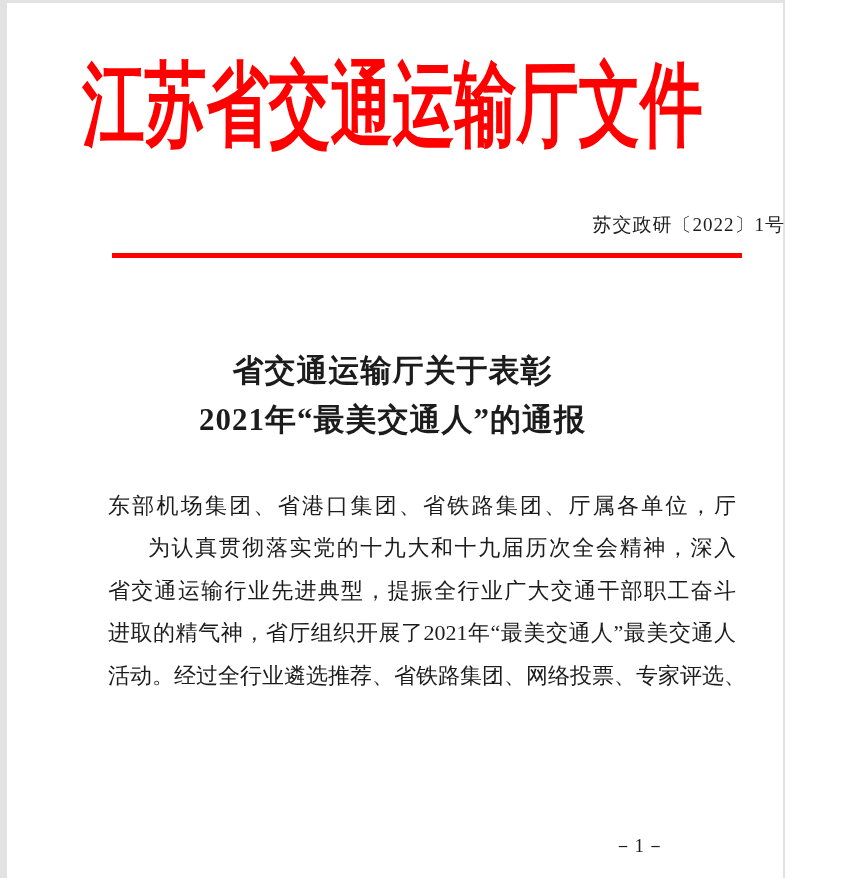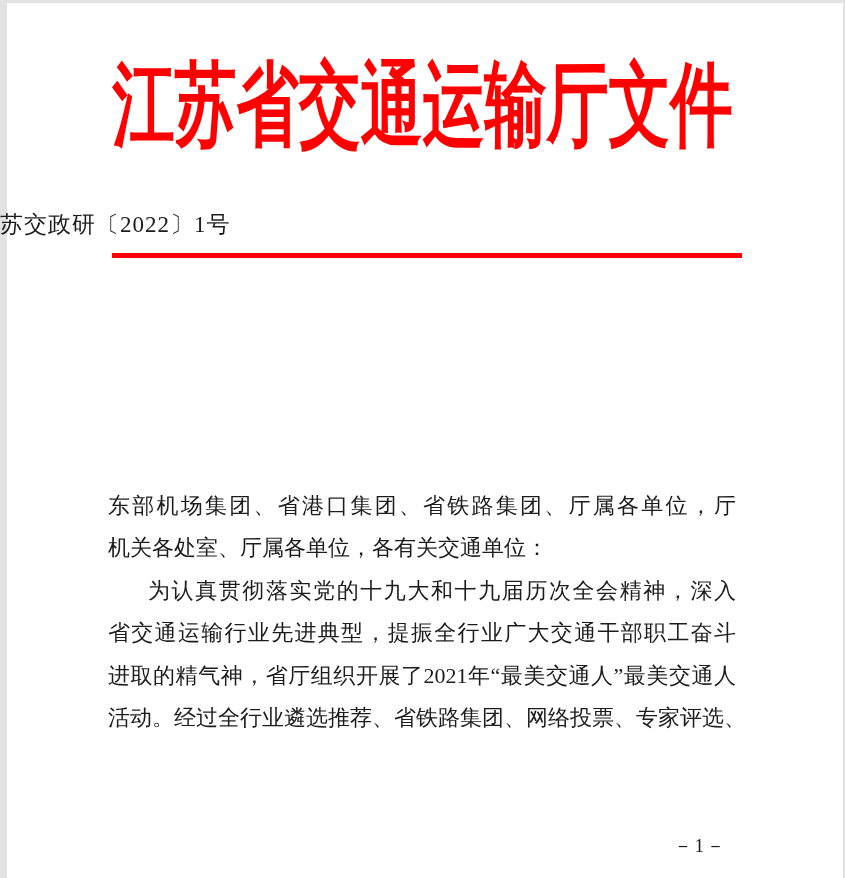"江苏省交通运输厅文件" .page { width: 845px -> 785px }
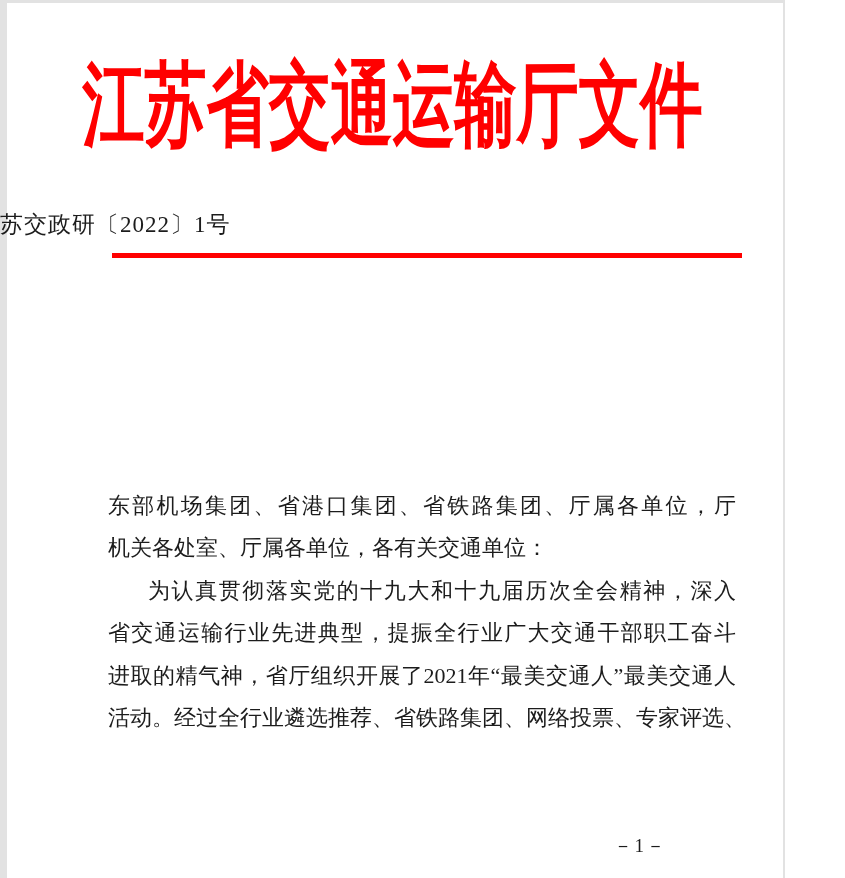"苏交政研〔2022〕1号" .doc-number { font-size: 23px -> 19px; text-align: left -> right }
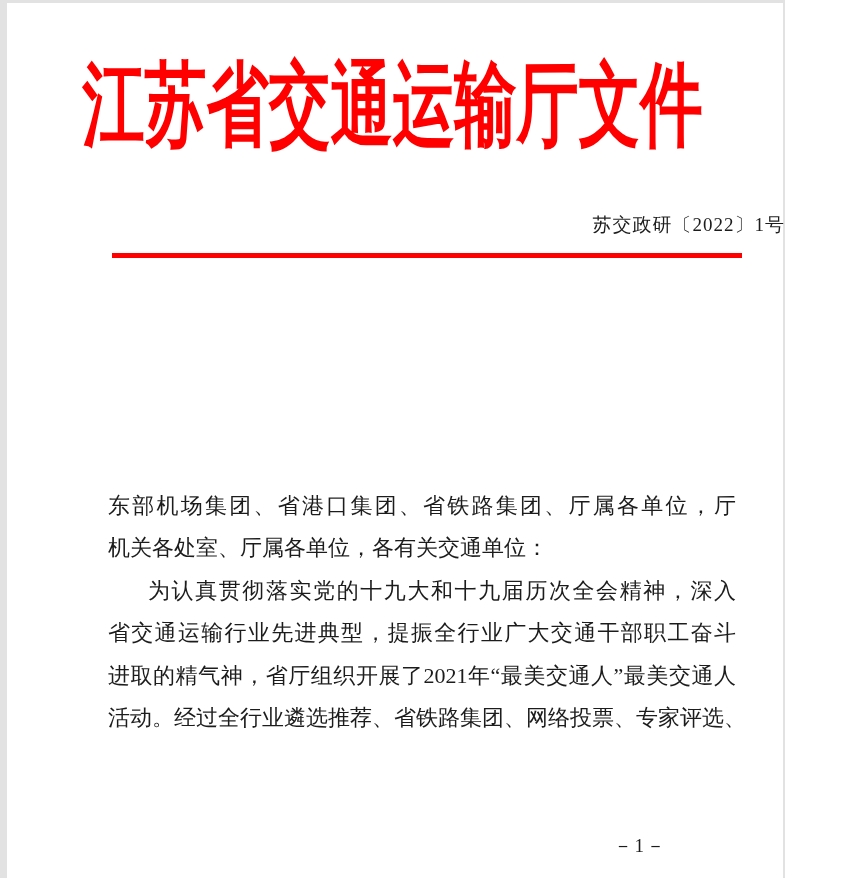"省交通运输厅关于表彰" div.doc-title { html: none -> <div> <div>省交通运输厅关于表彰</div> <div>2021年“最美交通人”的通报</div> </div> }
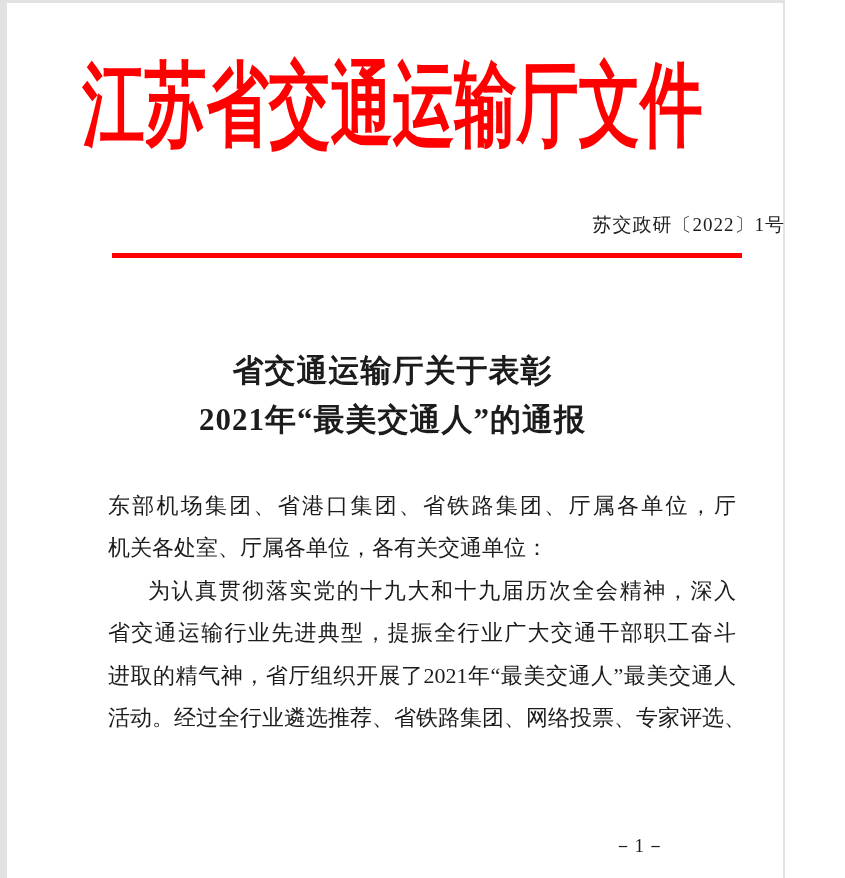"机关各处室、厅属各单位，各有关交通单位：" div.bline { html: <div>机关各处室、厅属各单位，各有关交通单位：</div> -> none }
